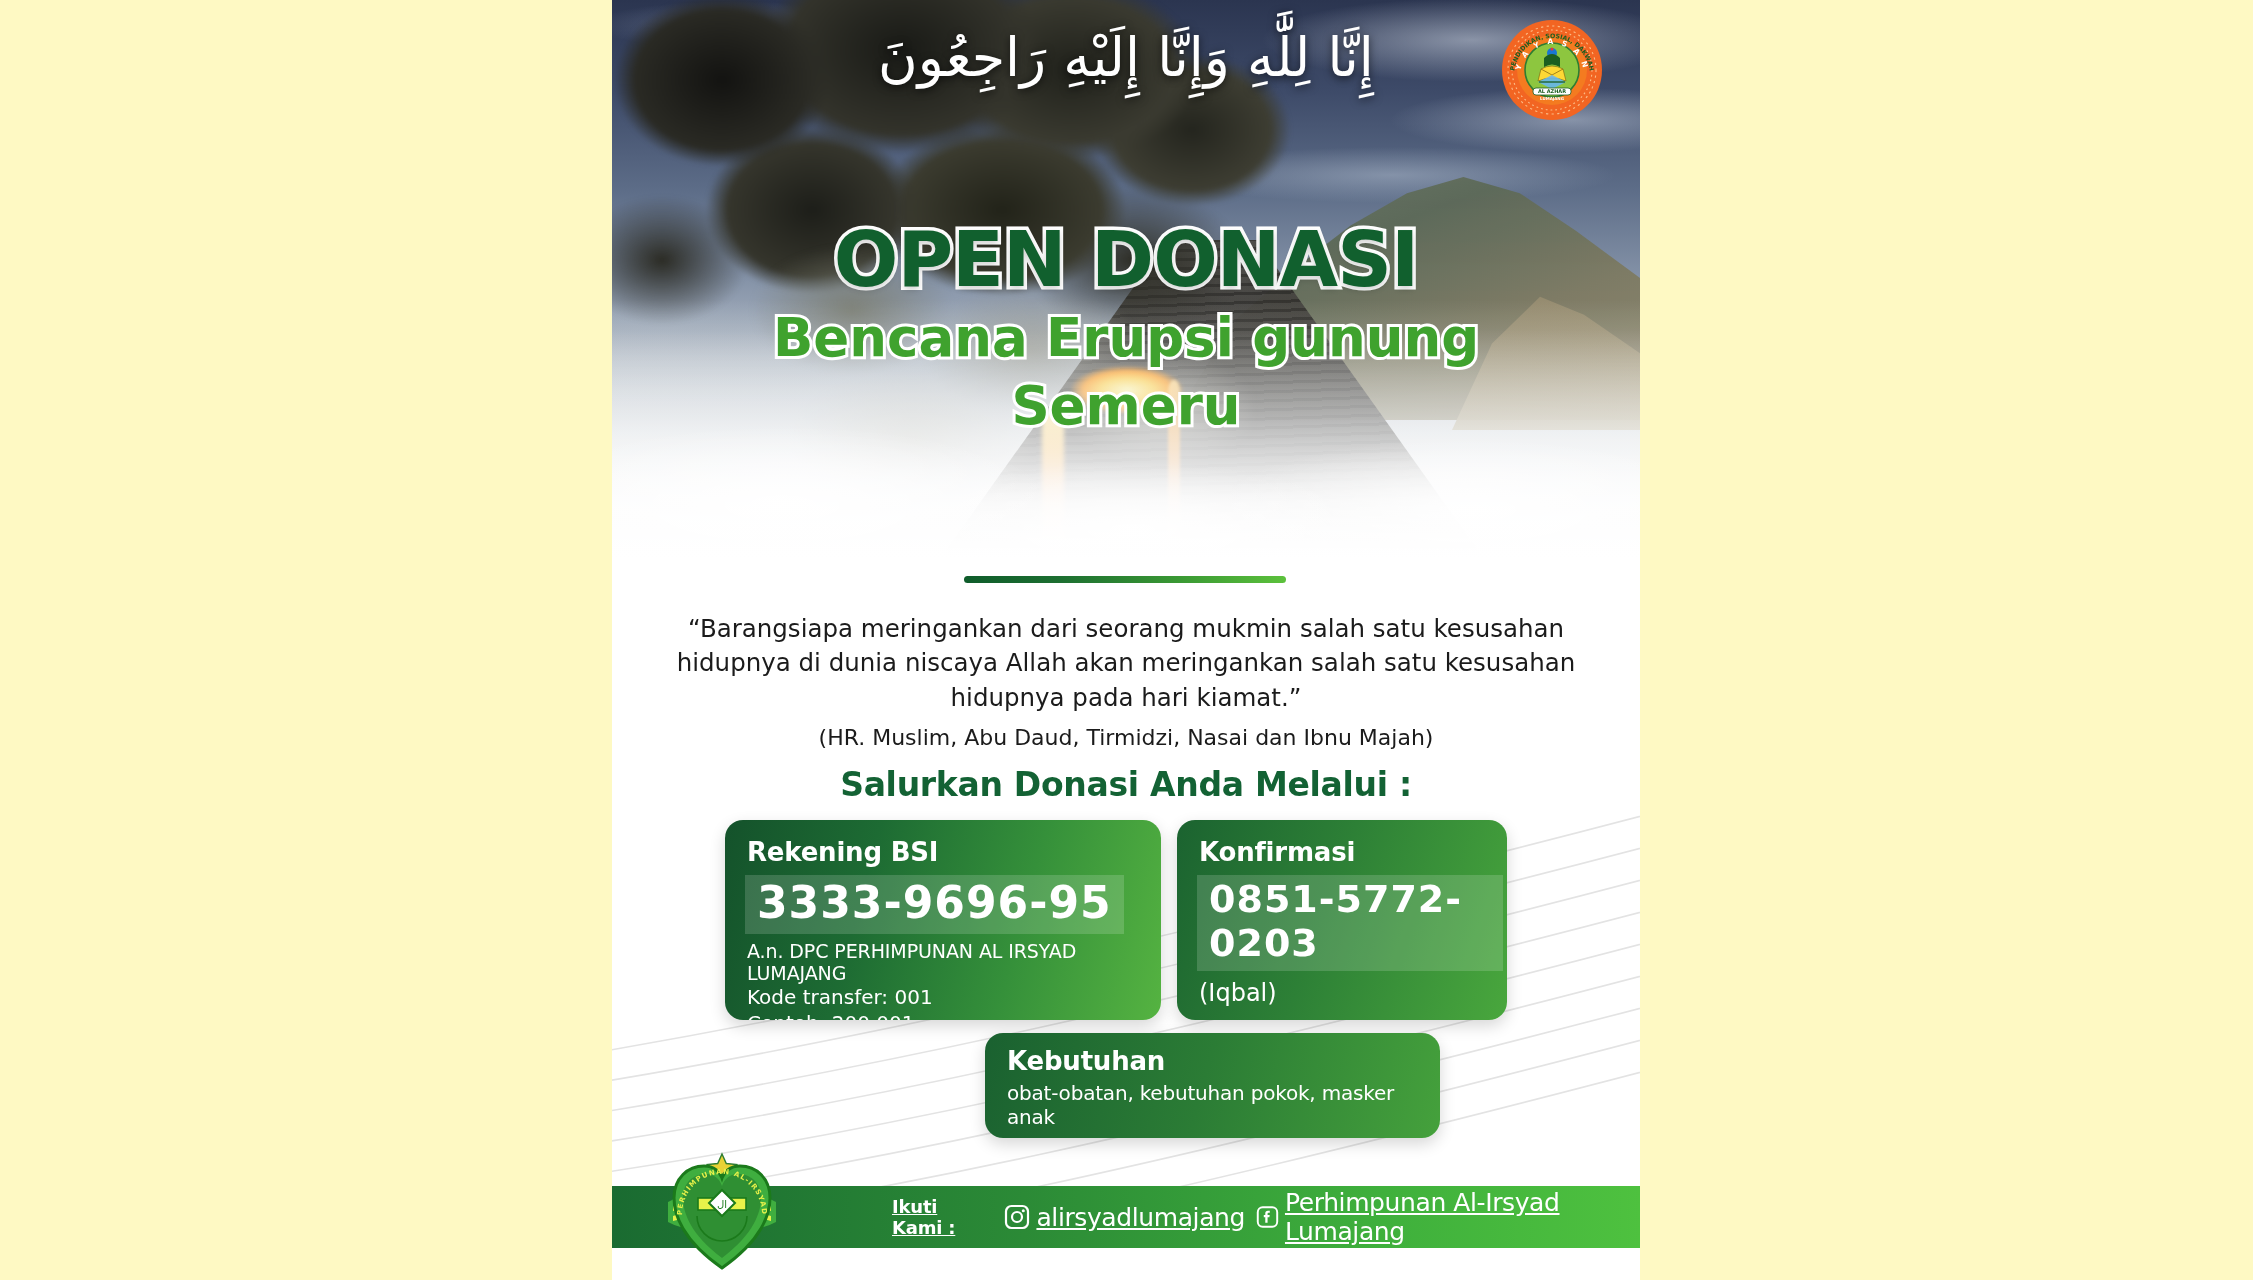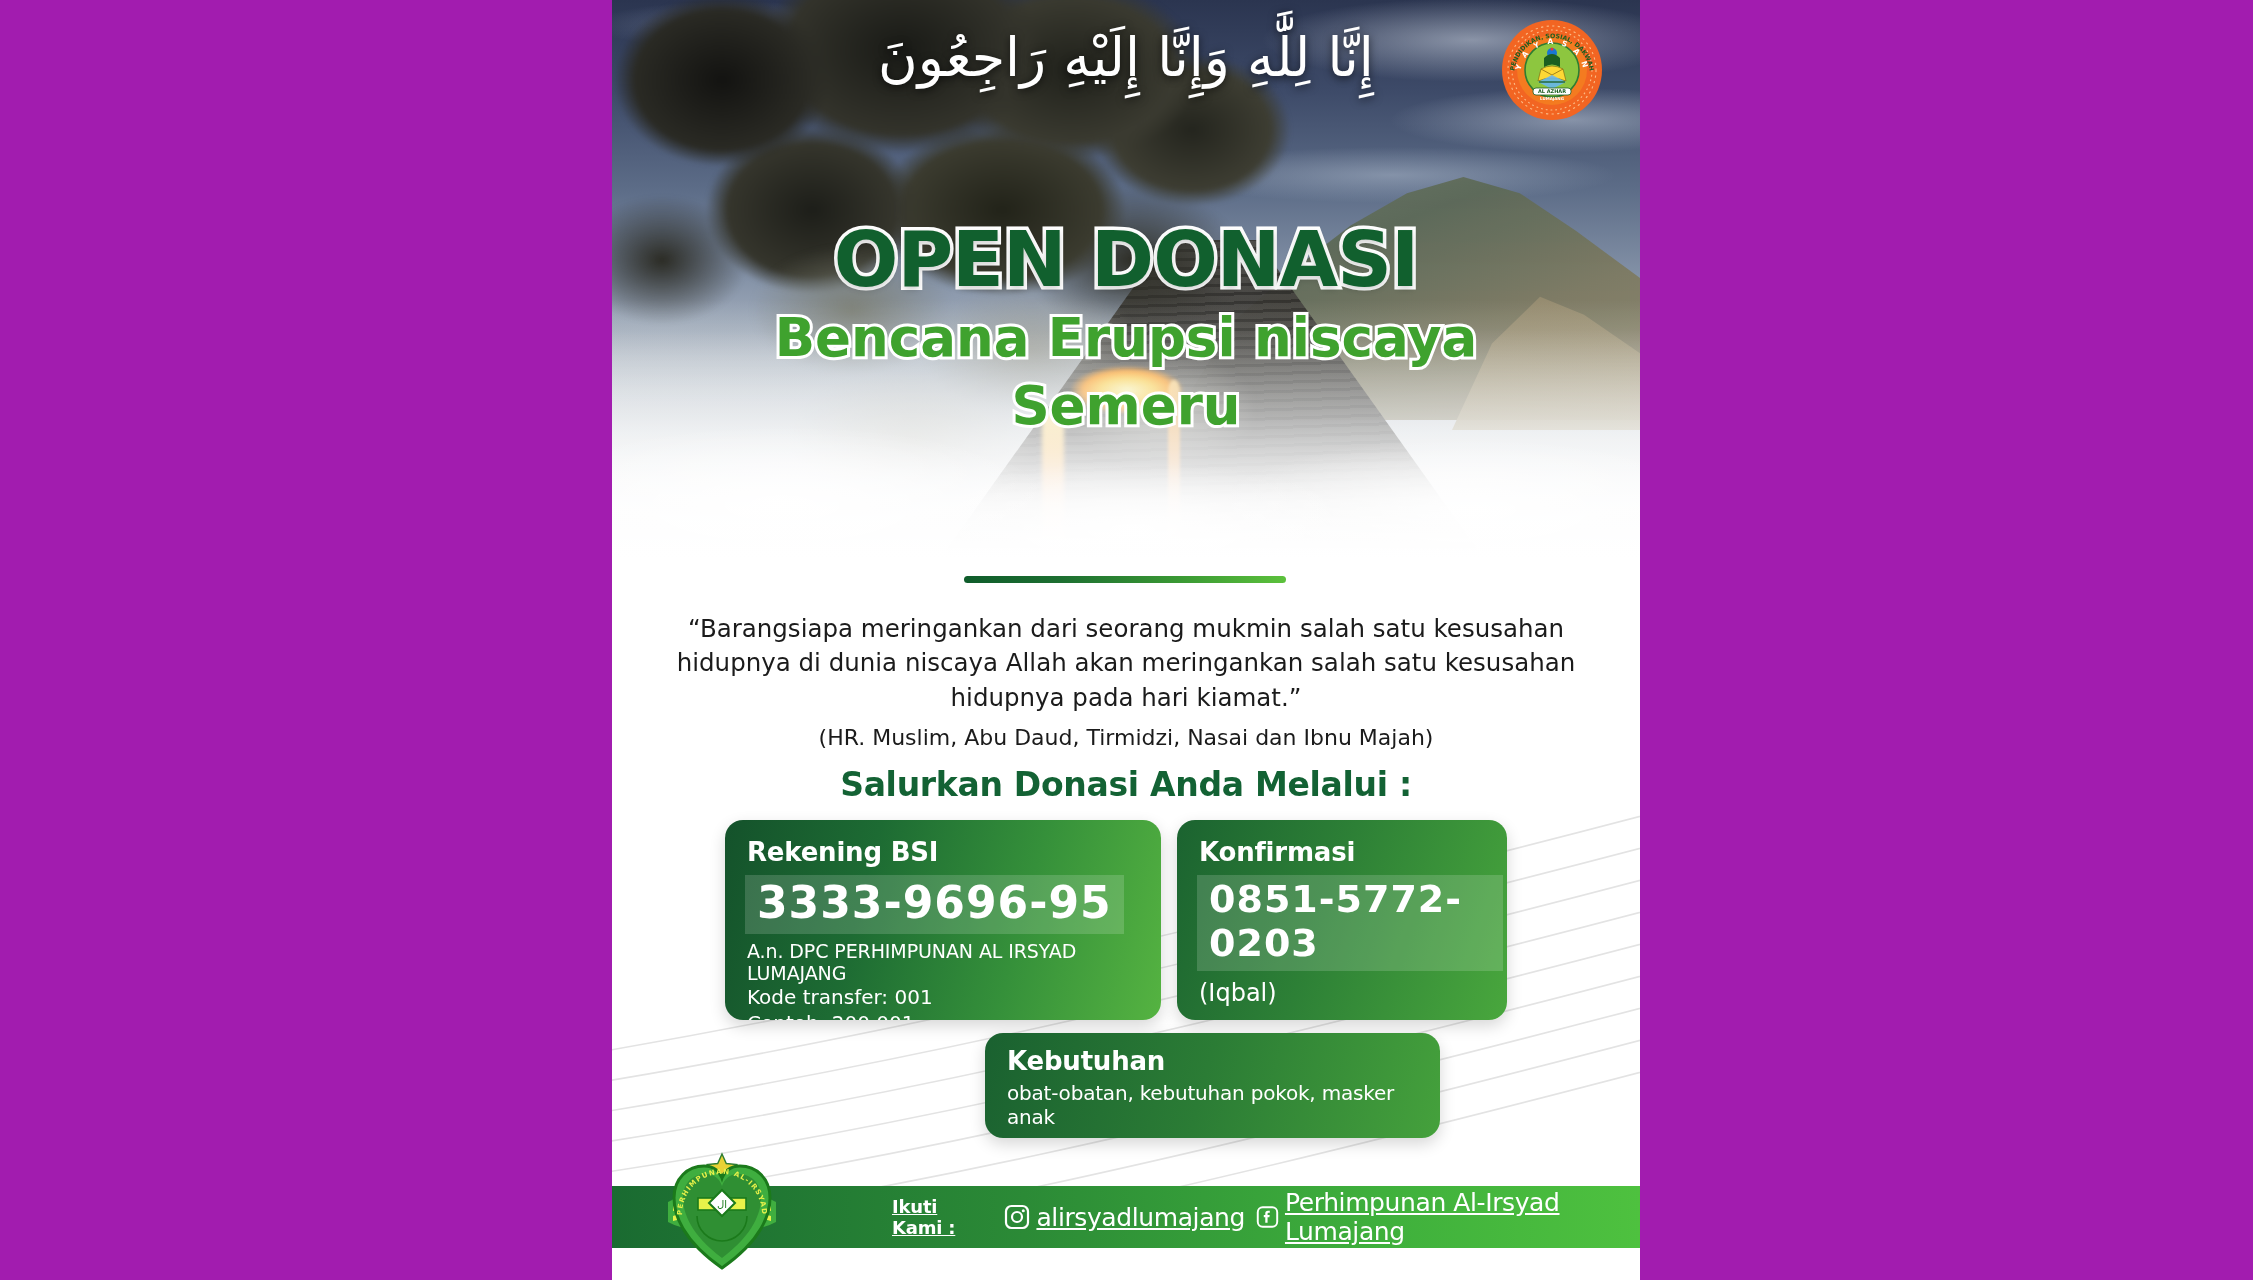"إِنَّا لِلَّٰهِ وَإِنَّا إِلَيْهِ" #stage { background: #a21caf -> #fef9c3 }
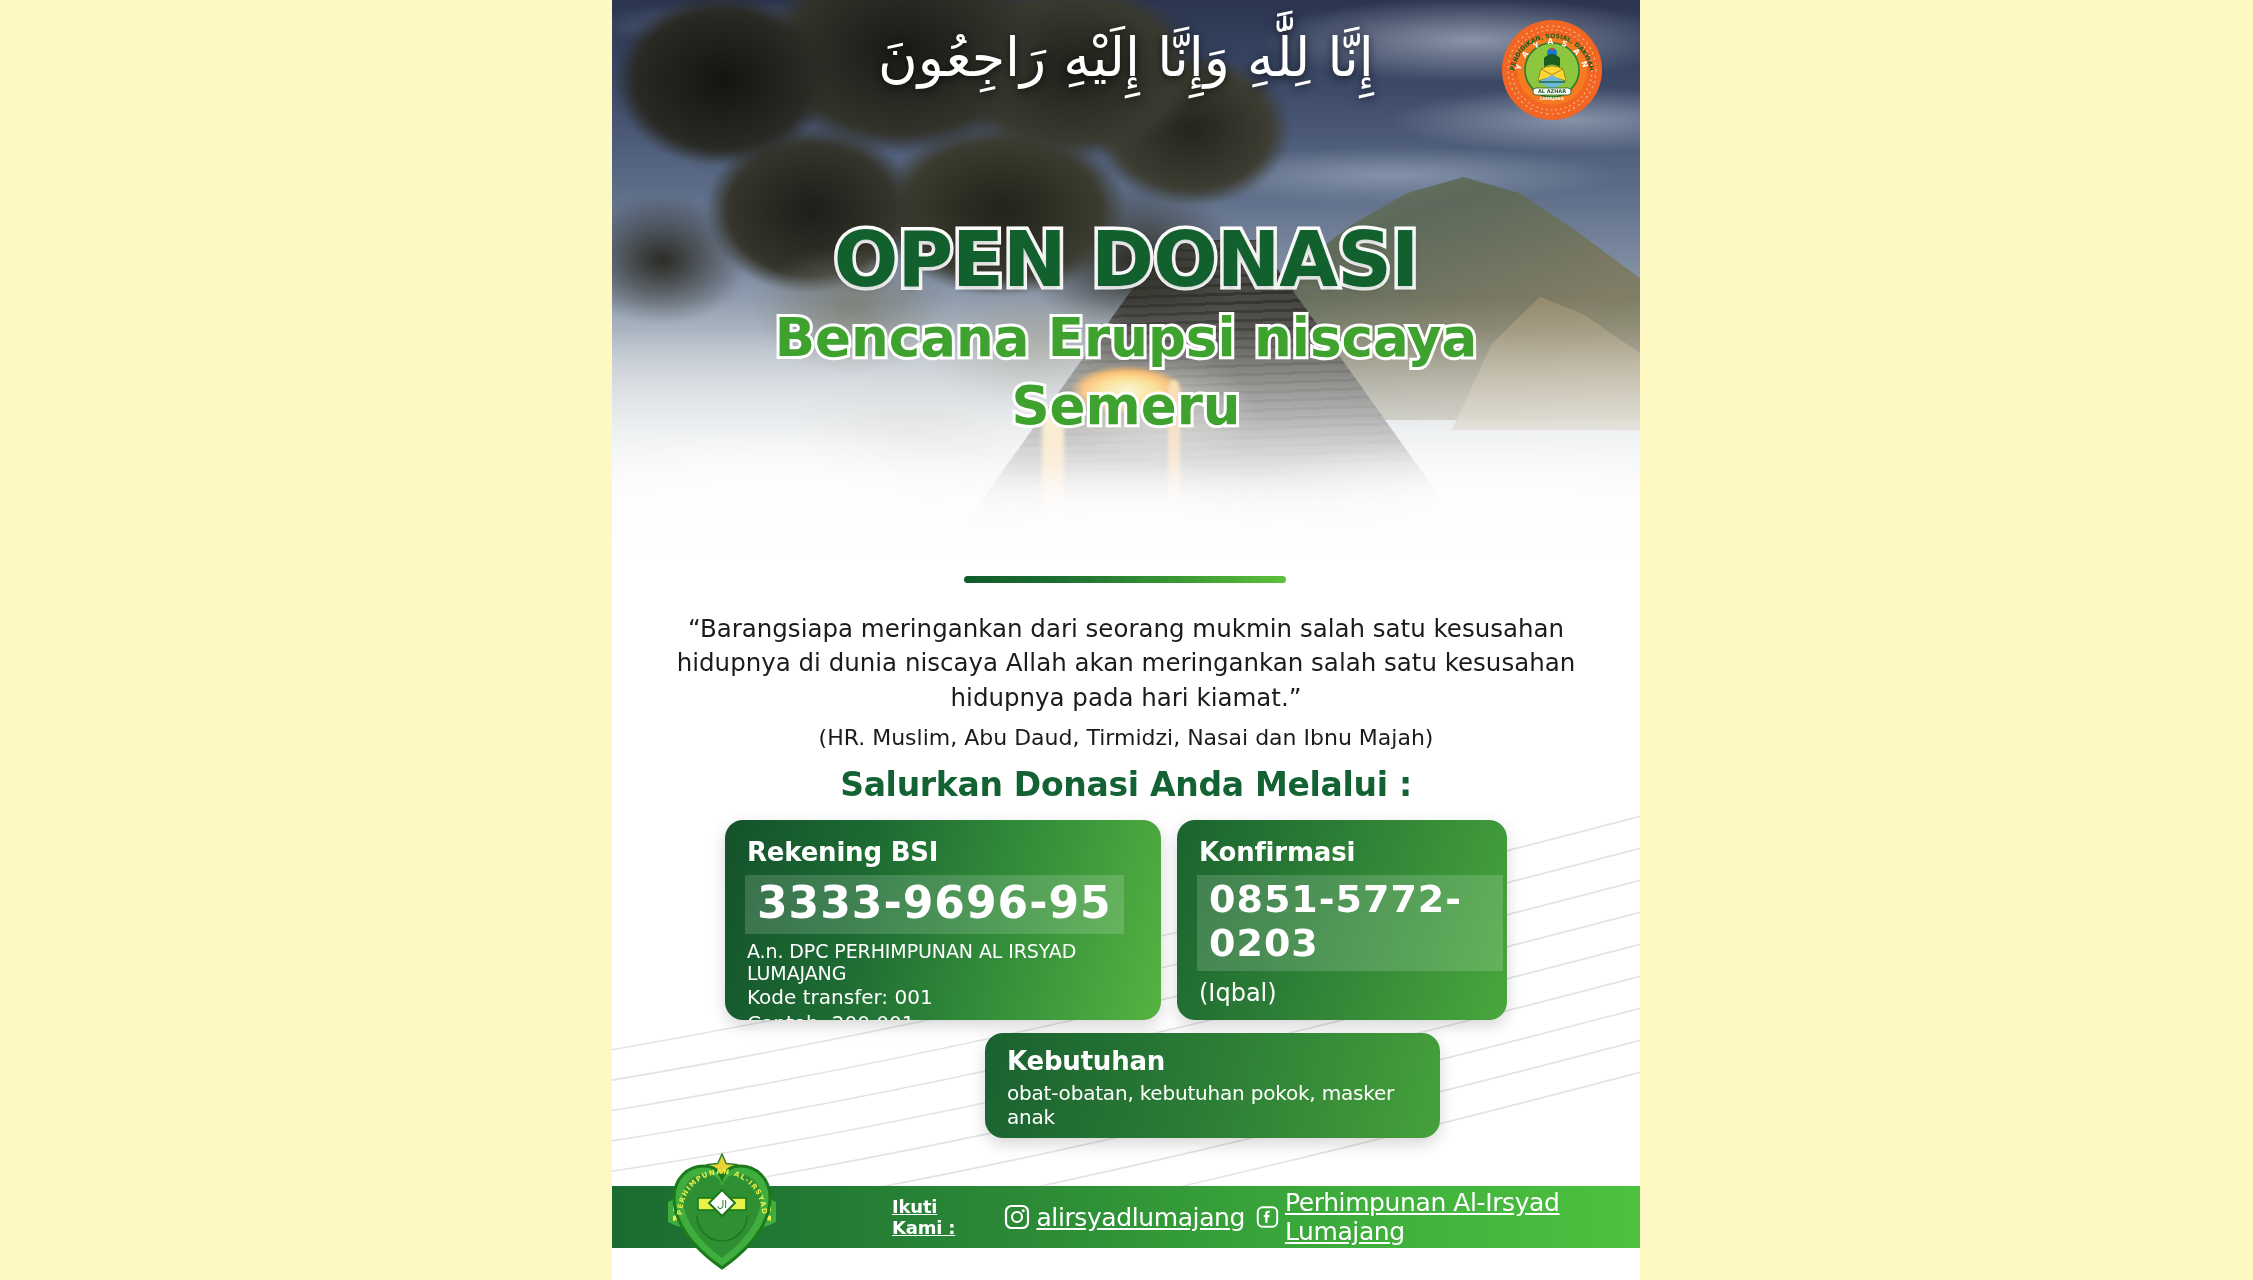"Bencana Erupsi niscaya" div.title-sub { text: niscaya -> gunung }
